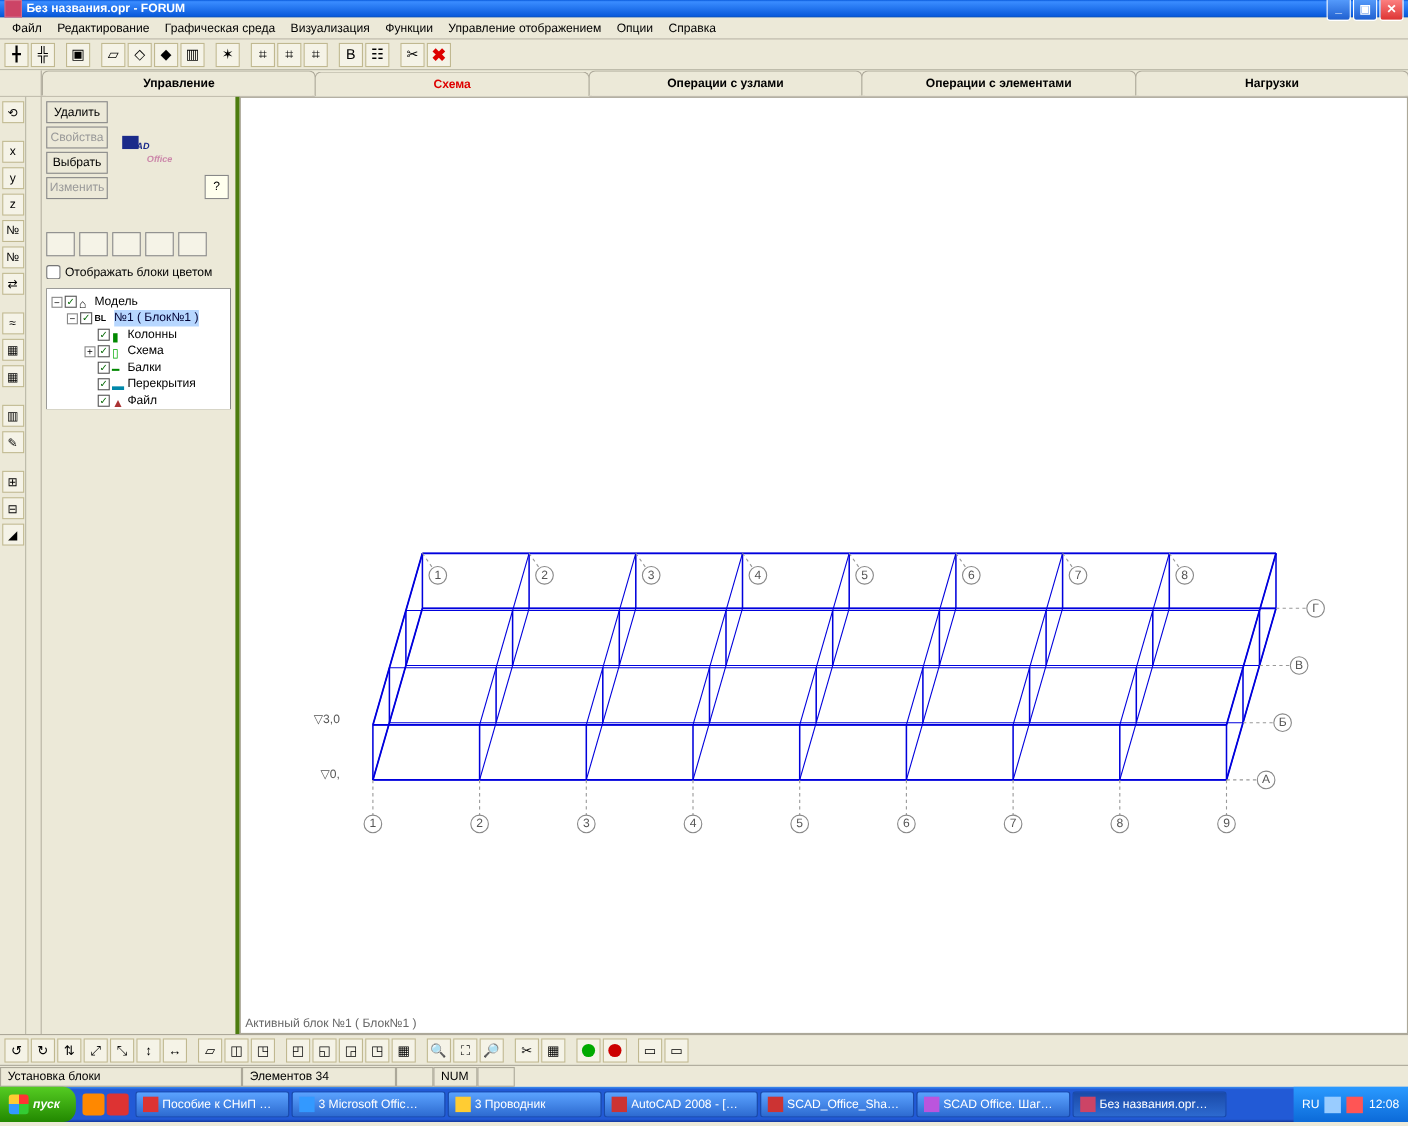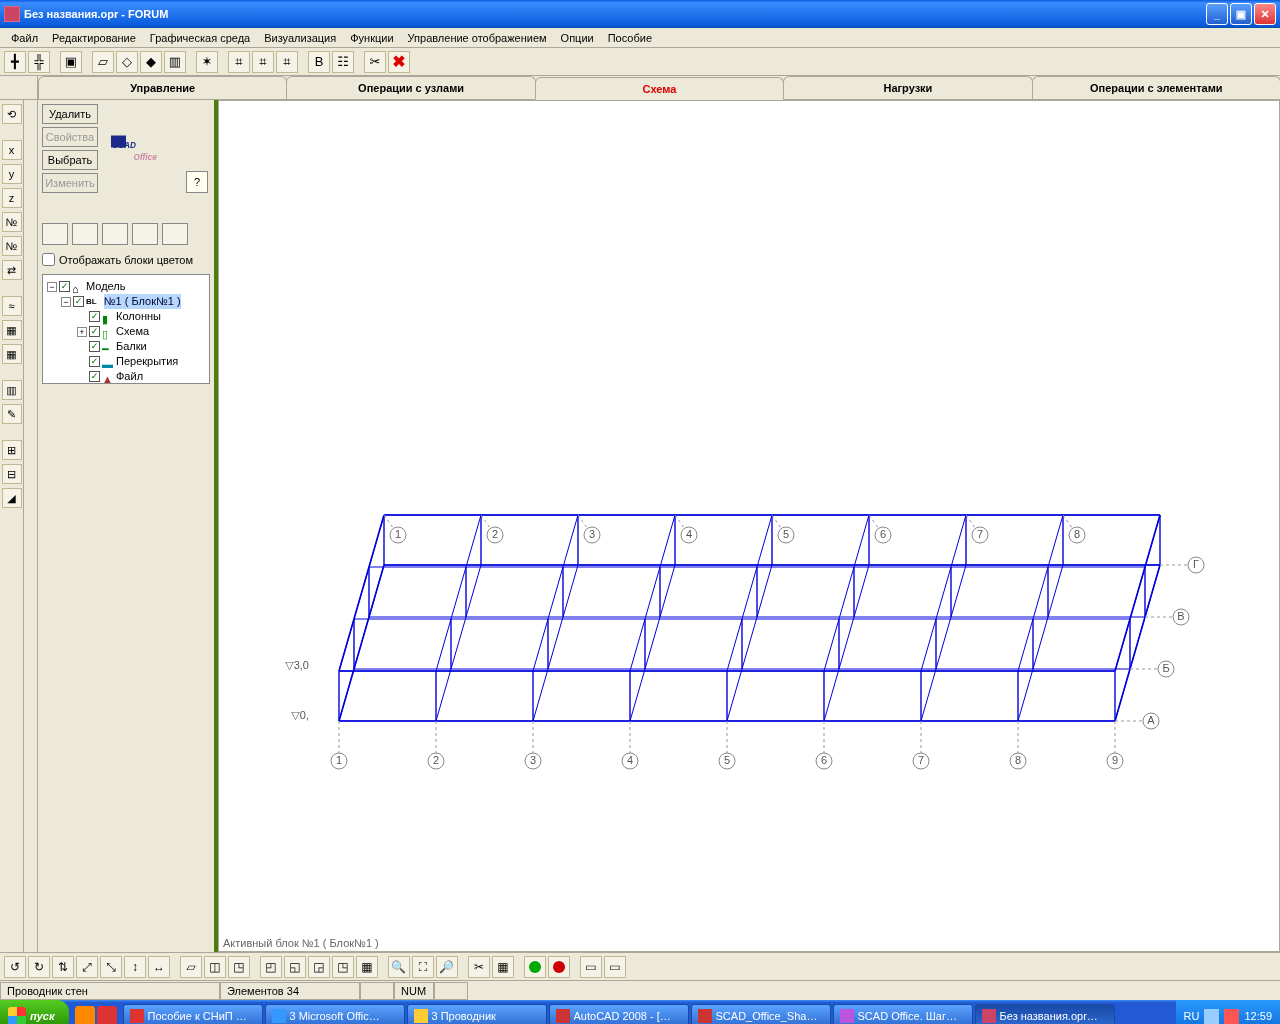"Без названия.opr - FORUM" .titlebar { height: 28px -> 16px }
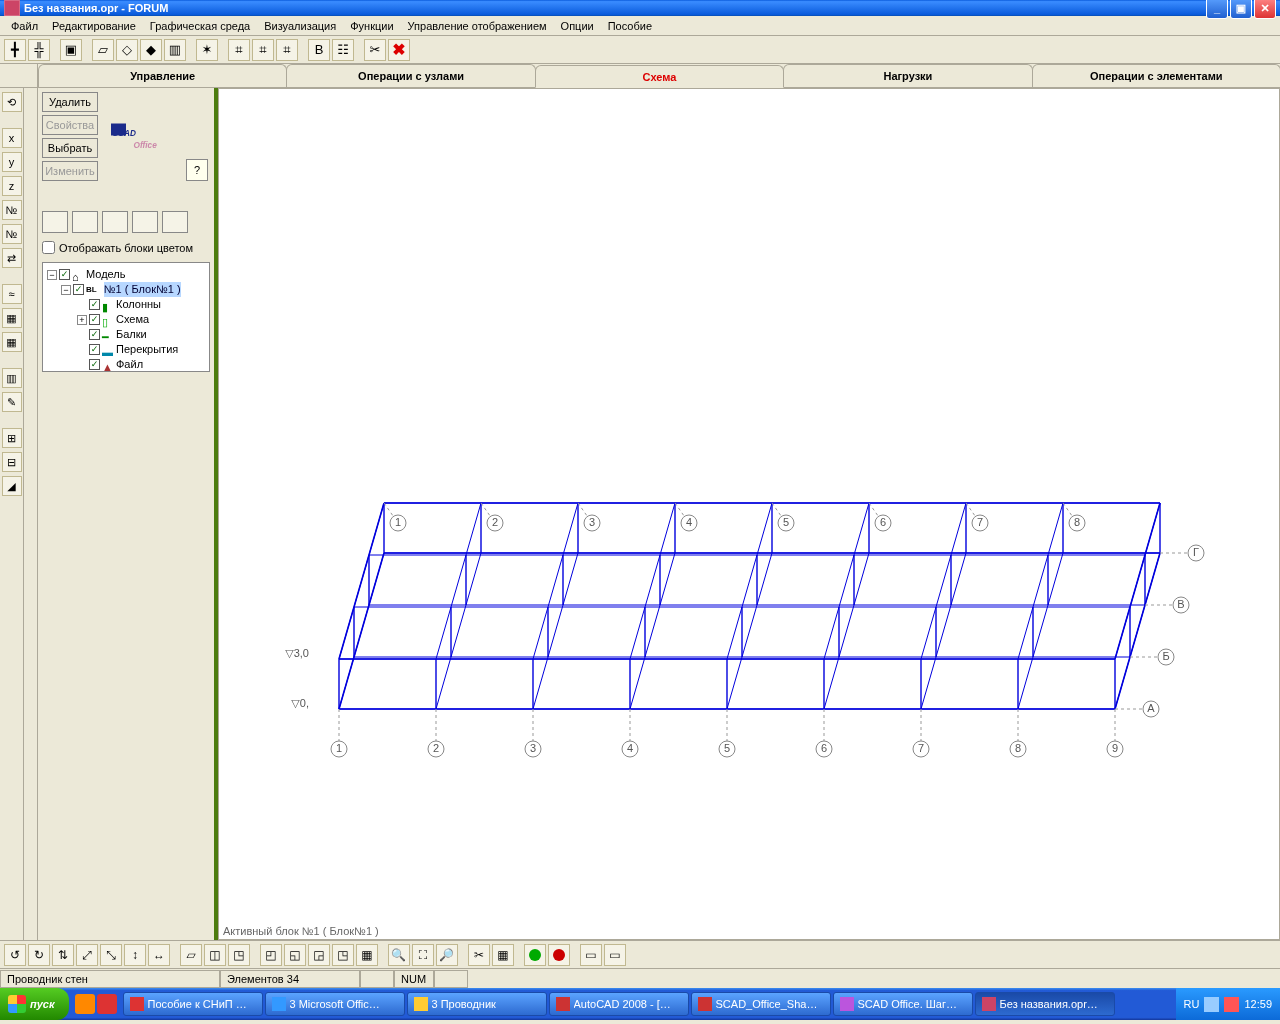"Пособие" span { text: Пособие -> Справка }
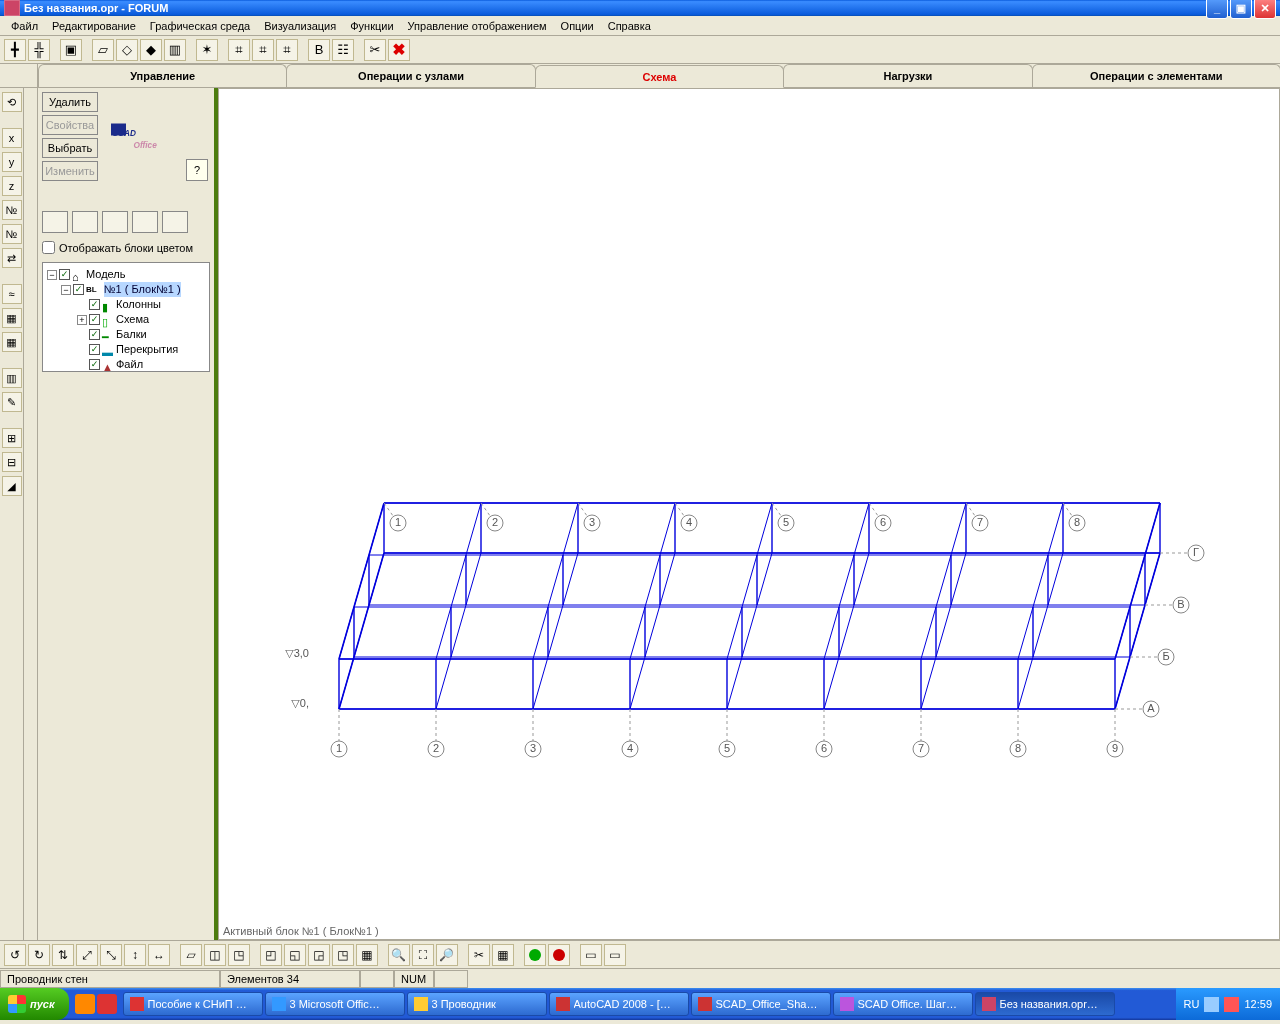"Операции с узлами" div.tab { order: before "Схема" -> after "Схема" }
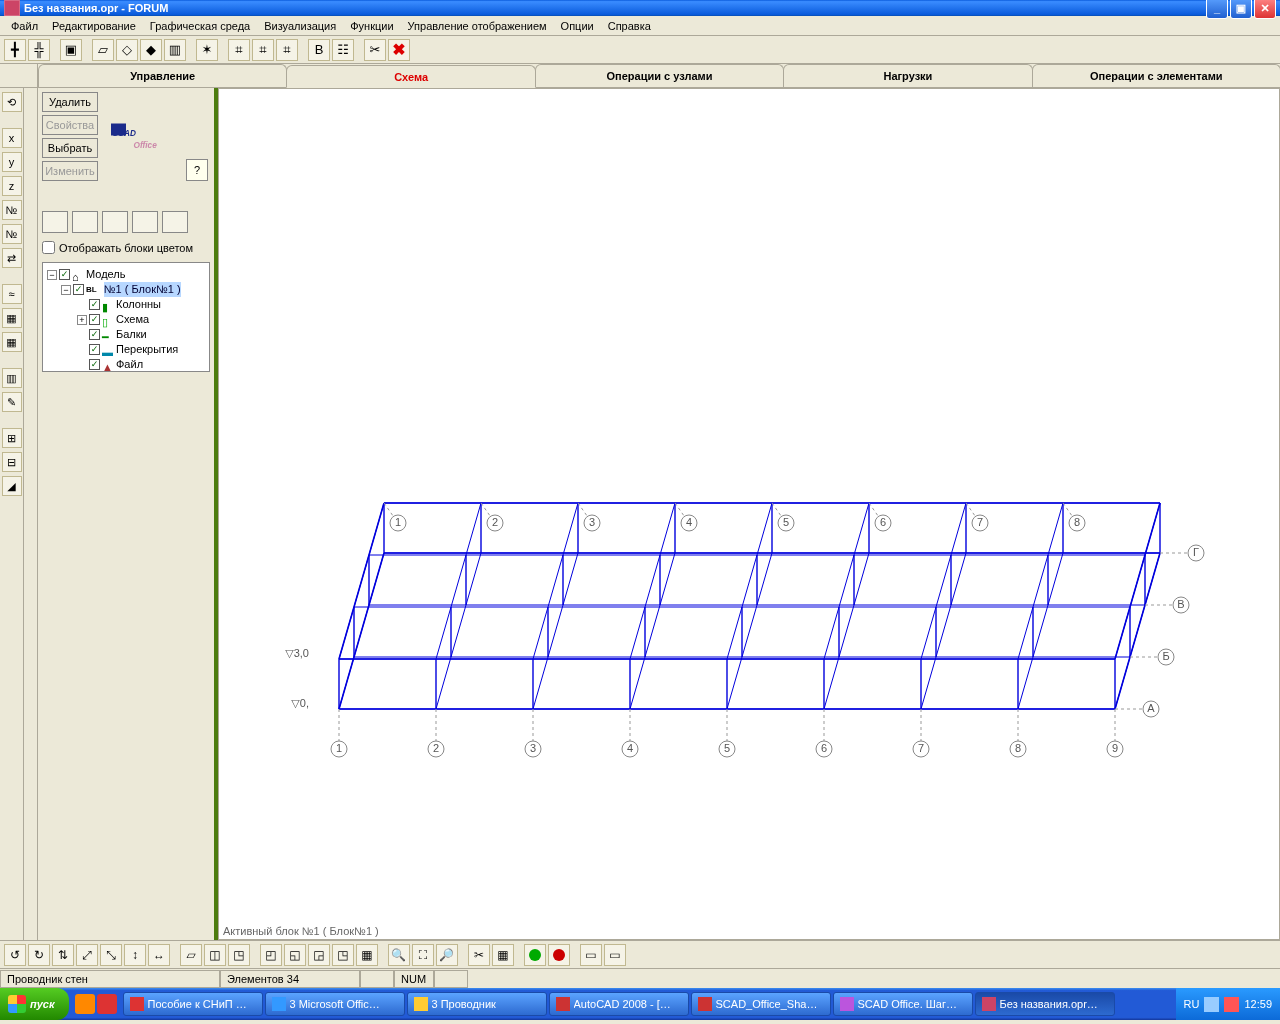"Нагрузки" div.tab { order: before "Операции с элементами" -> after "Операции с элементами" }
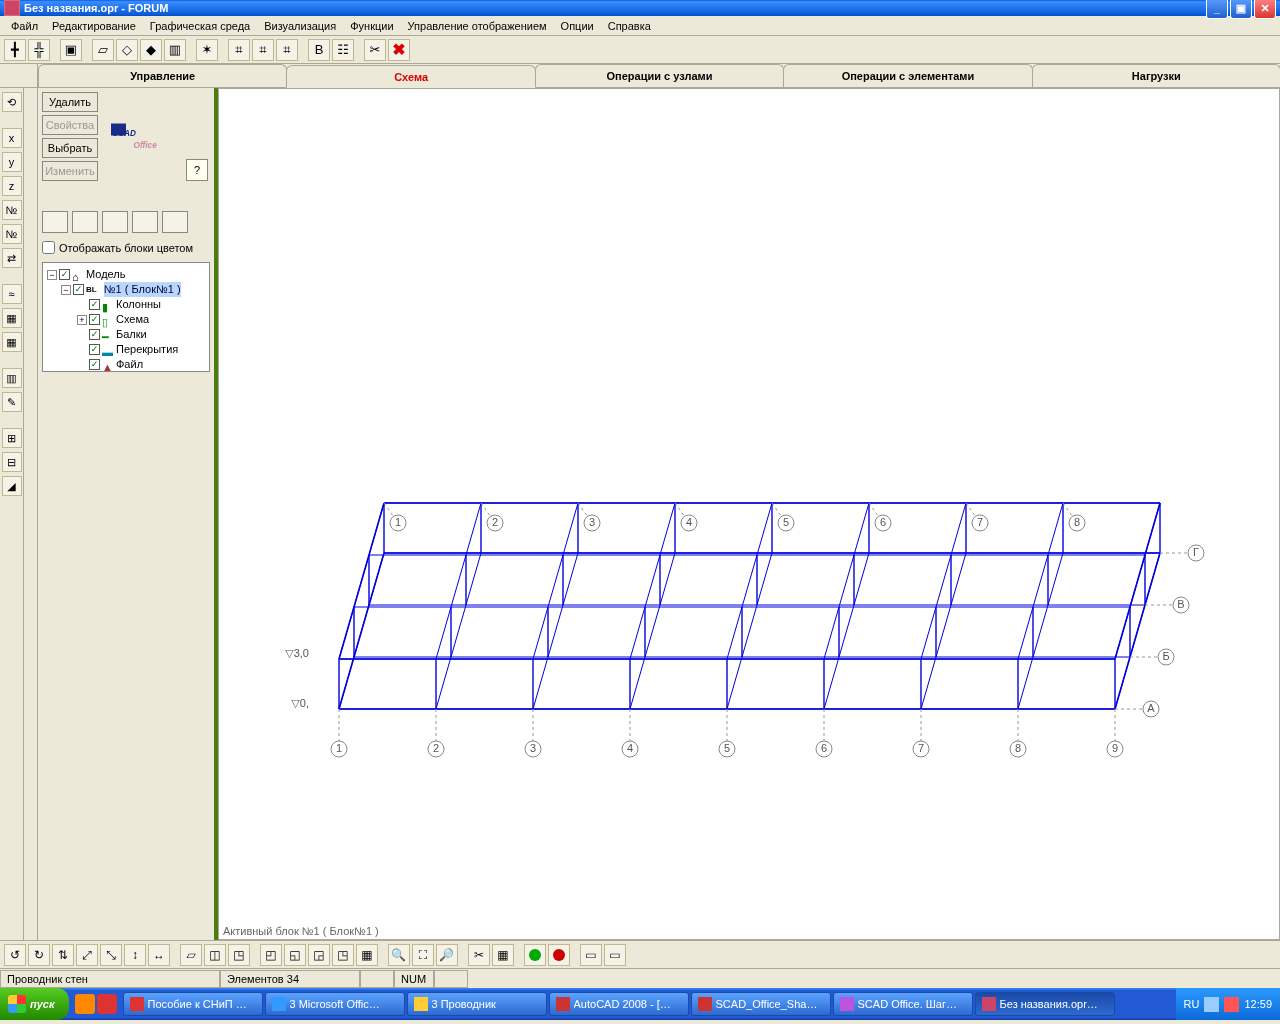"Проводник стен" div.cell { text: Проводник стен -> Установка блоки }
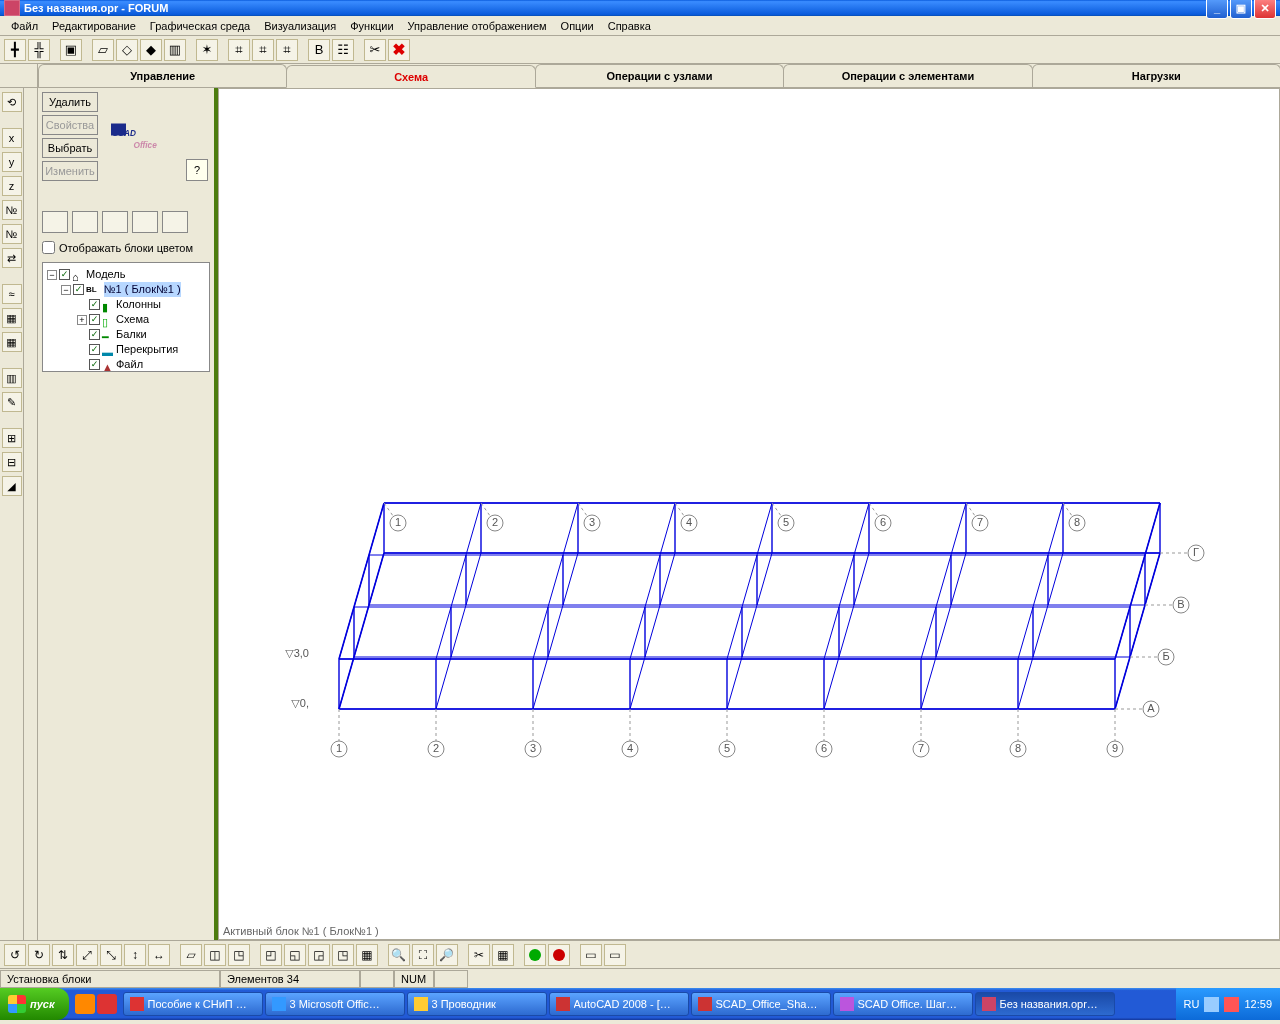"12:59" span { text: 12:59 -> 12:08 }
